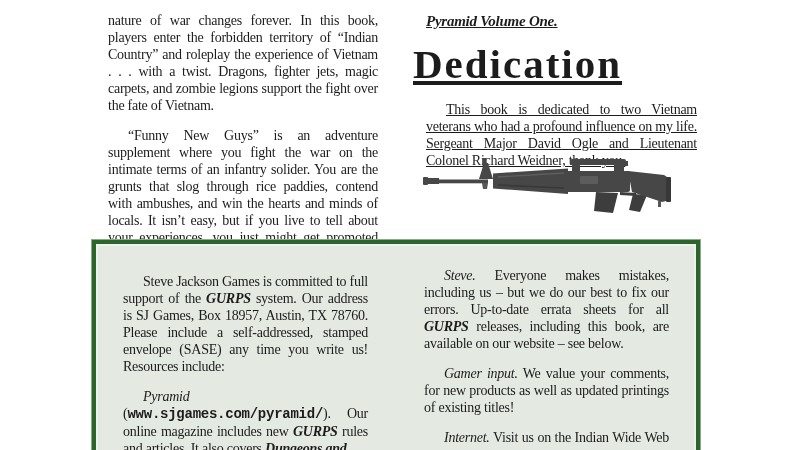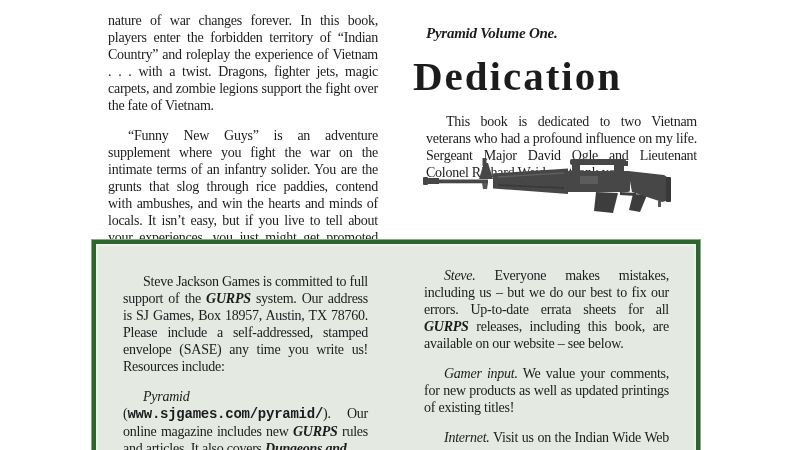"Pyramid Volume One." .top-right-col { text-decoration: none -> underline; top: 12px -> 0 }
